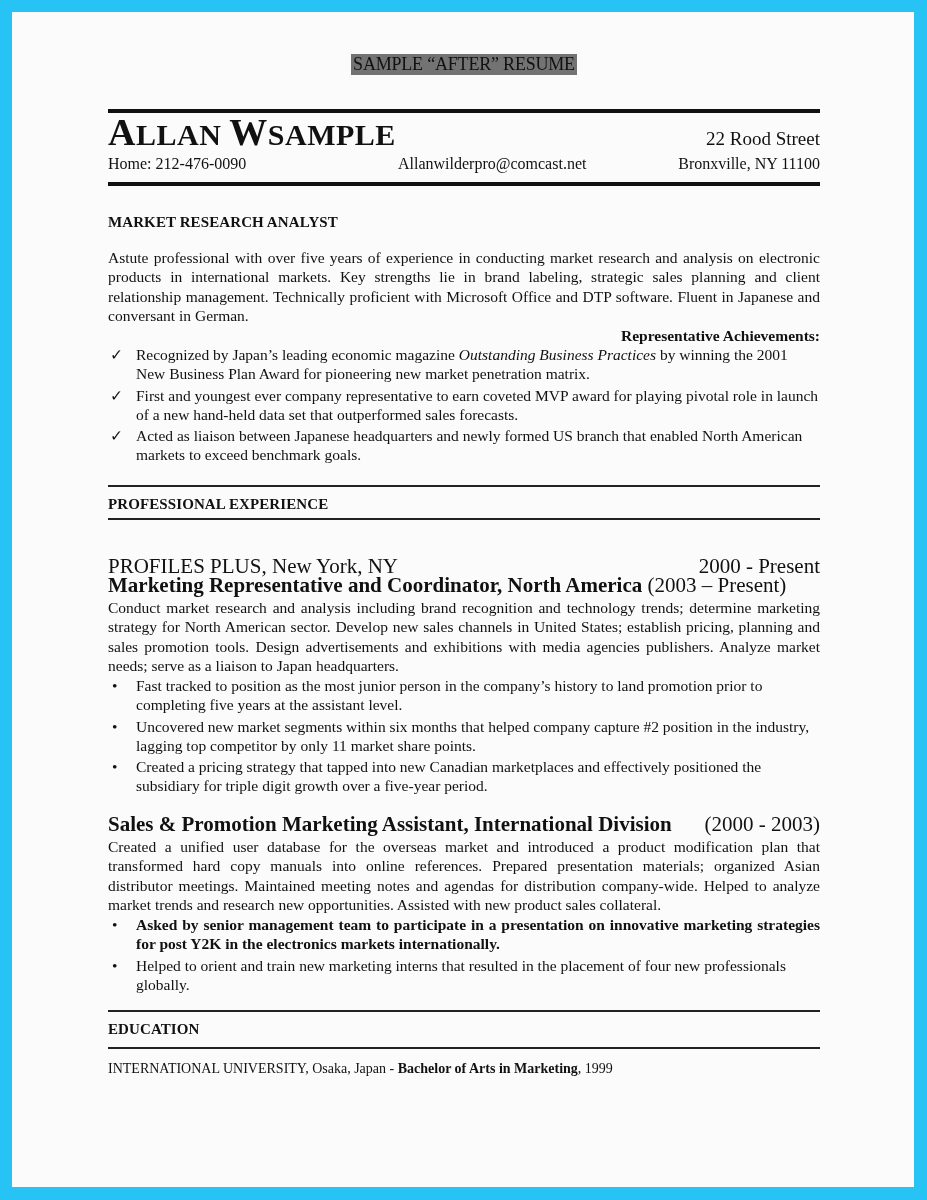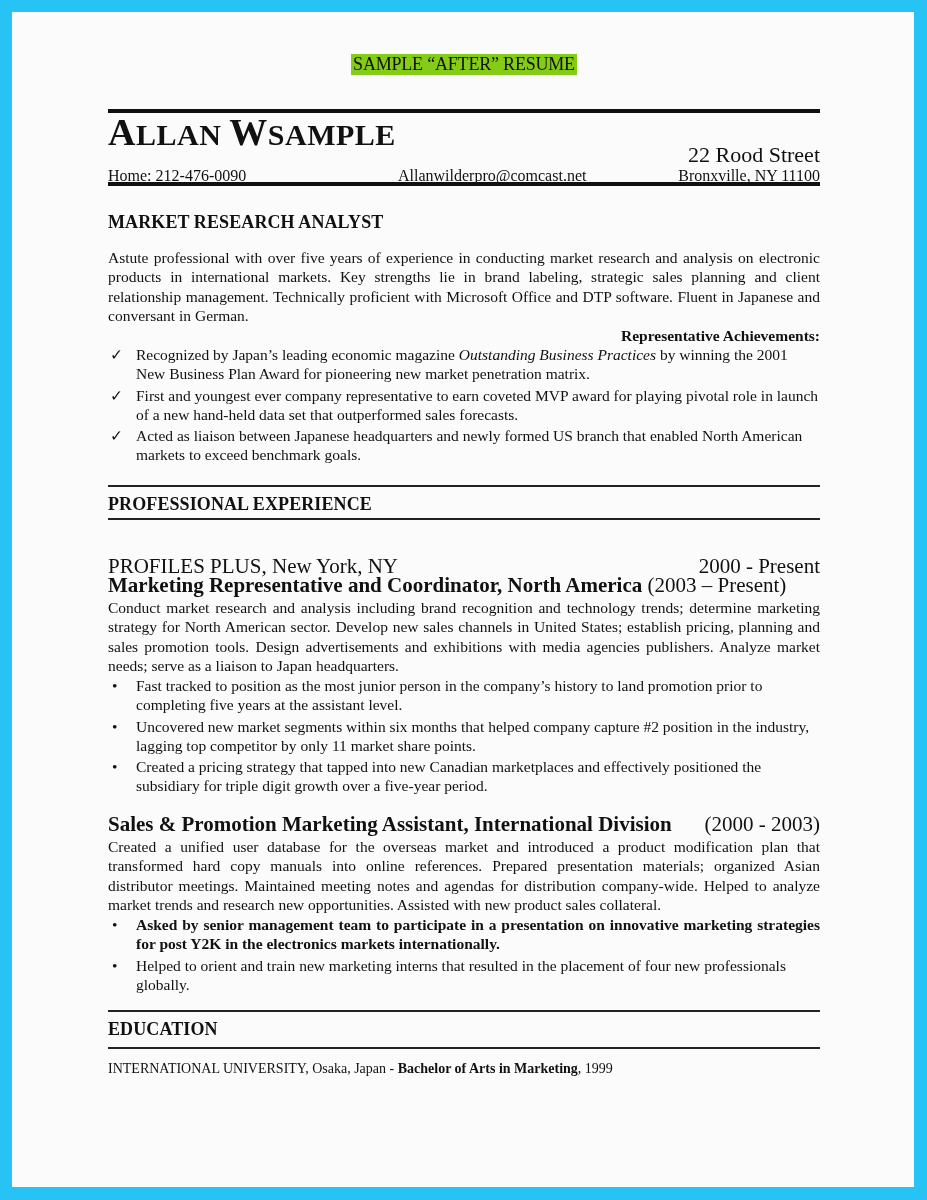"SAMPLE “AFTER” RESUME" .banner { background: #84cc16 -> #737373 }
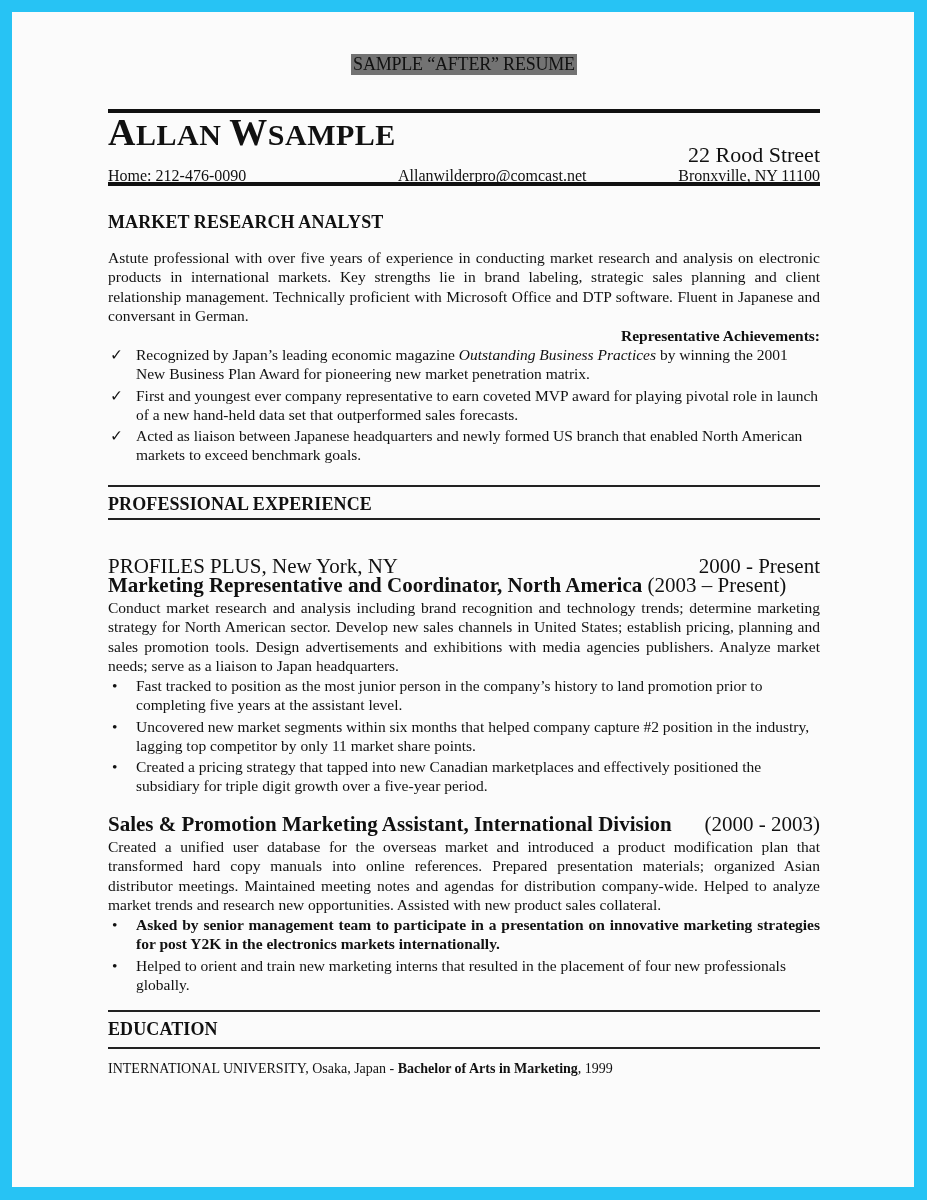"22 Rood Street" .street { font-size: 22px -> 19px; margin-top: 16px -> none }
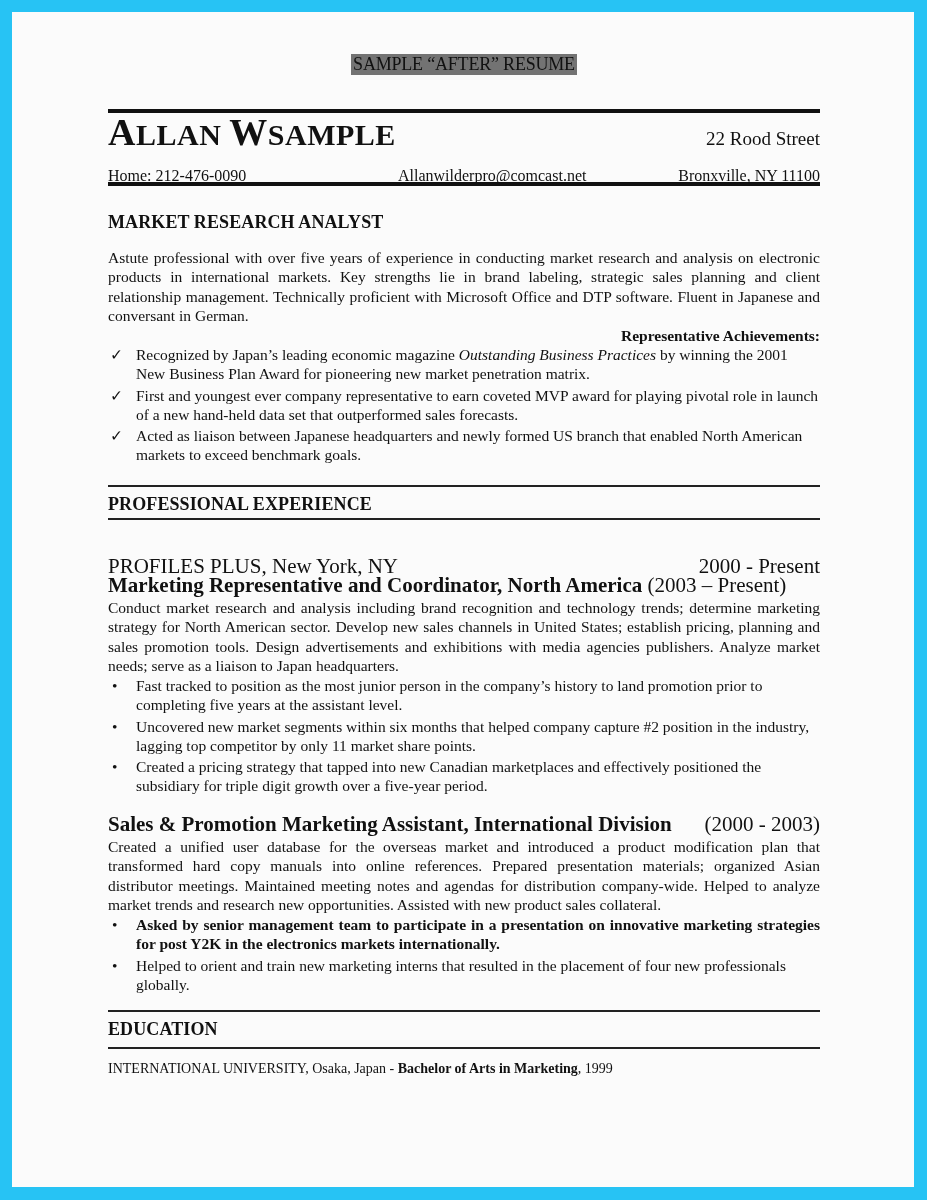"Home: 212-476-0090" div.contact-row { top: 154px -> 142px }
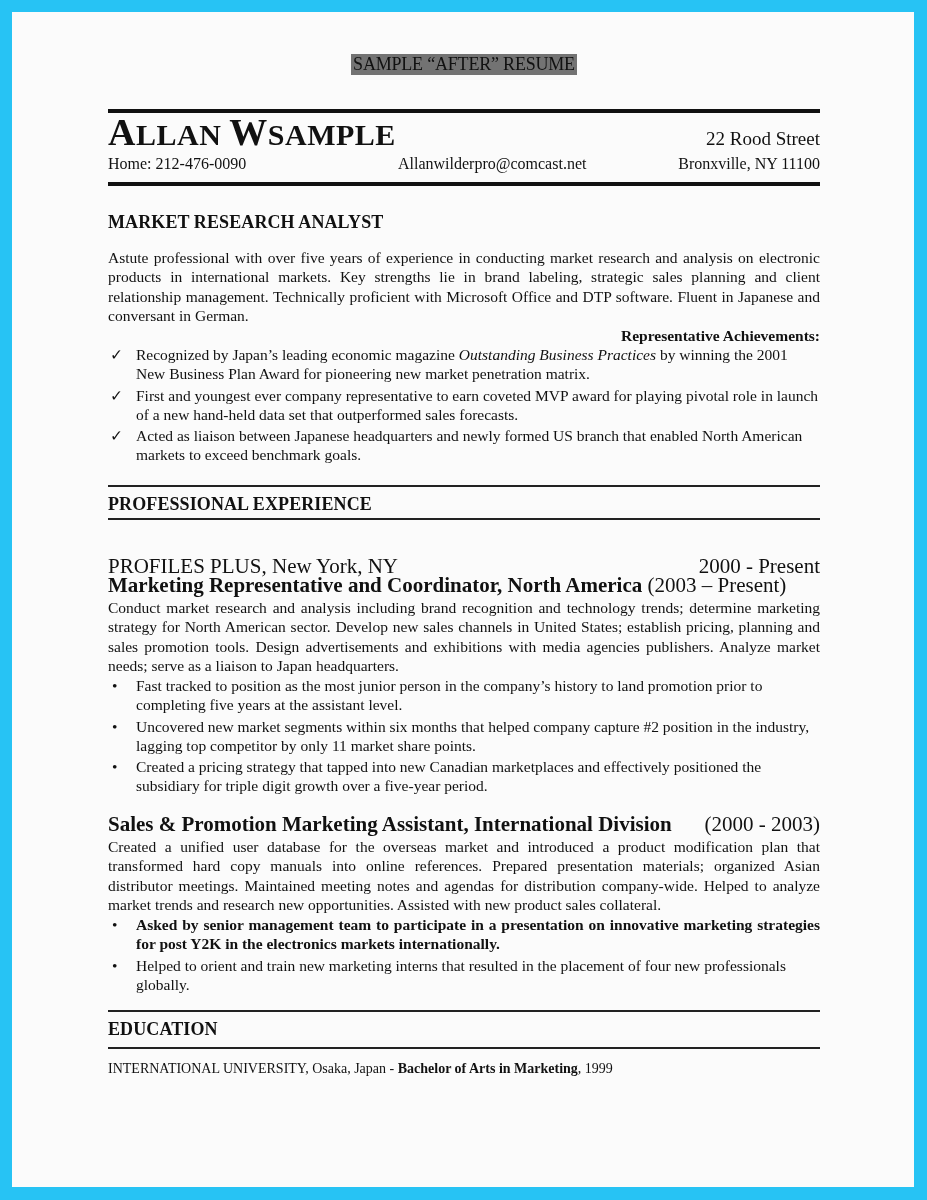"MARKET RESEARCH ANALYST" .section-title { font-size: 18px -> 15px }
